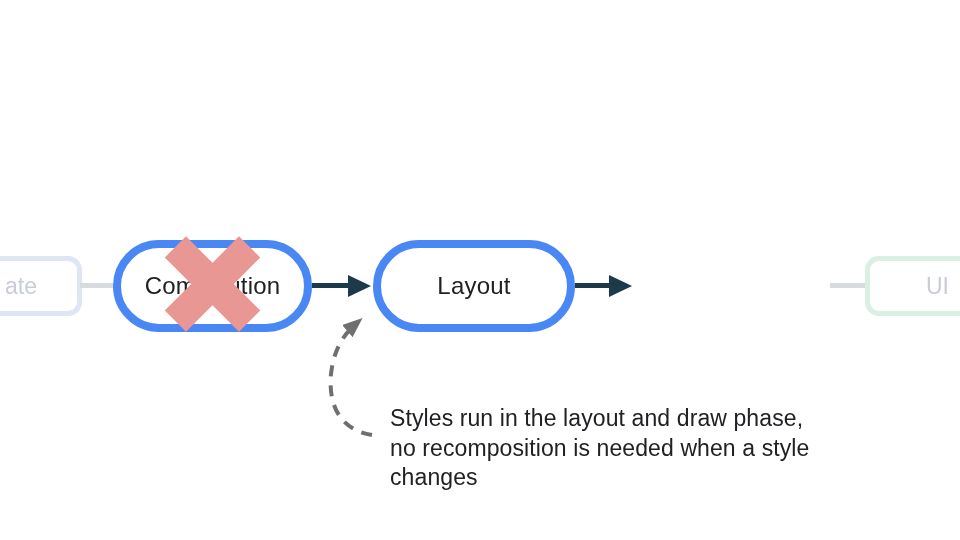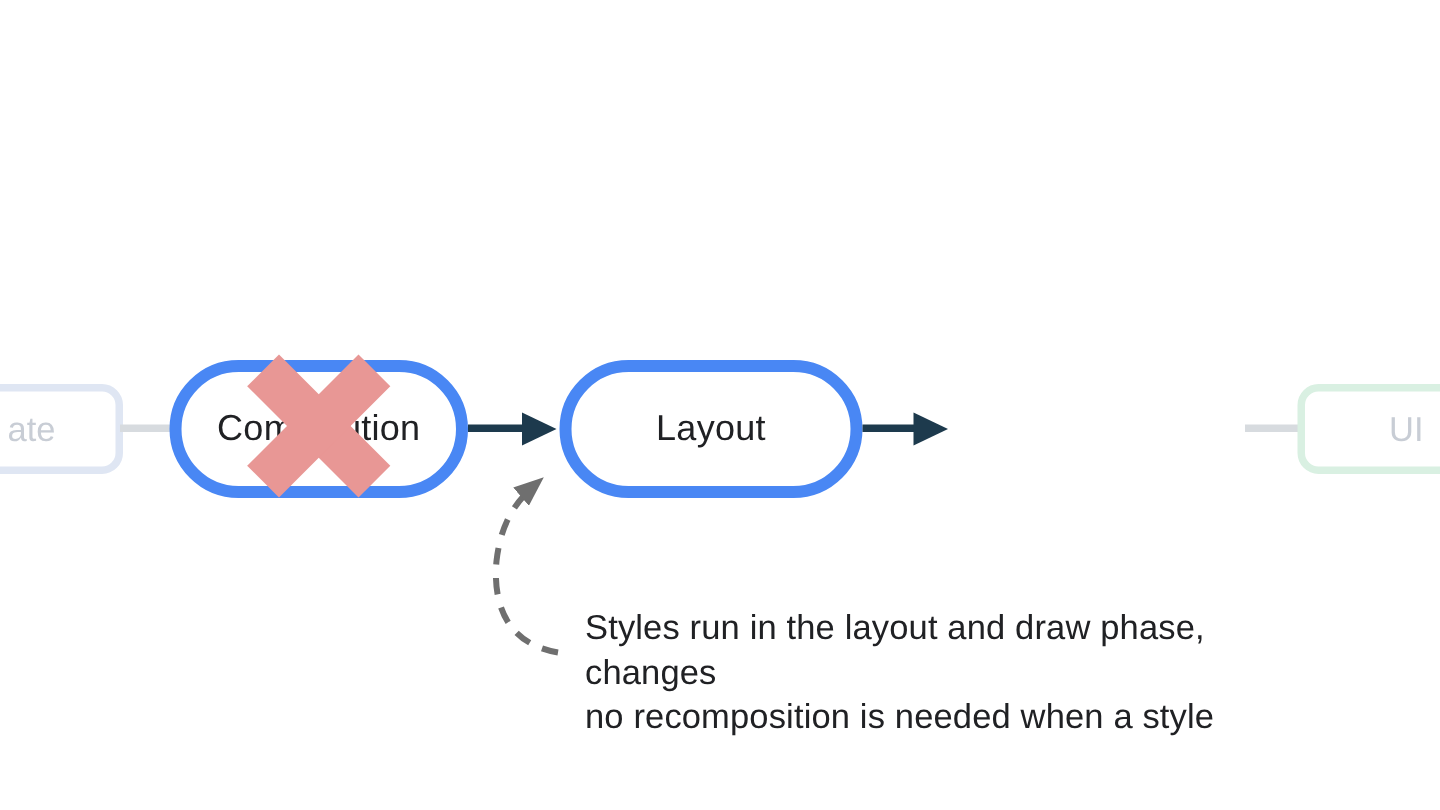"changes" div { order: before "no recomposition is needed when" -> after "no recomposition is needed when" }
